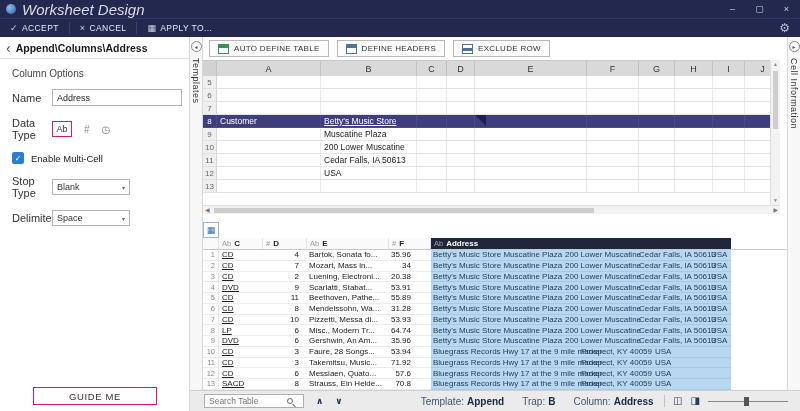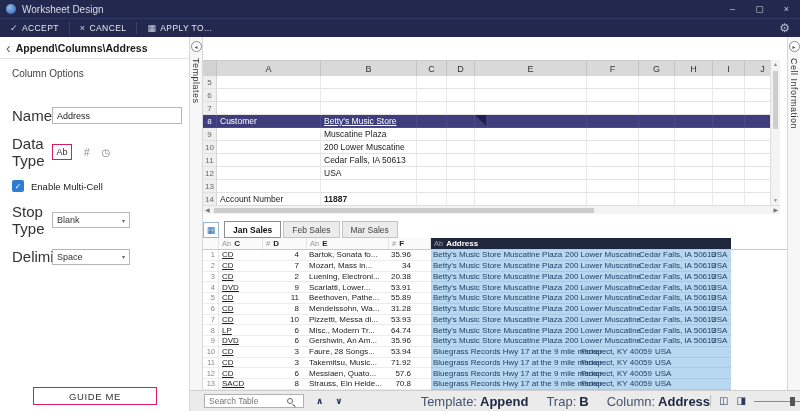"Worksheet Design" .titletext { font-size: 10px -> 15px; font-style: none -> italic }
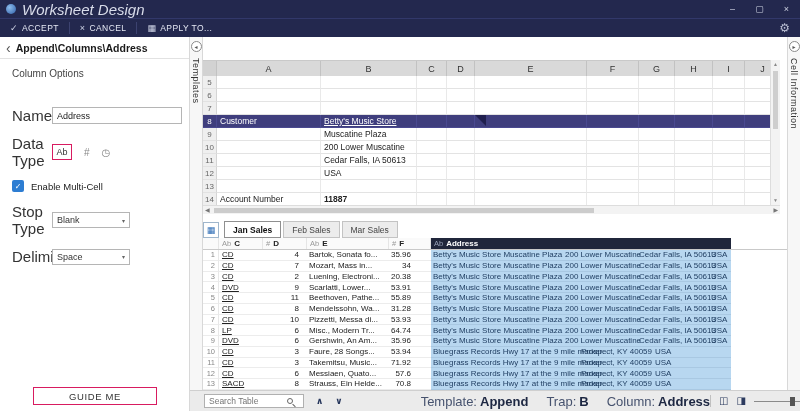"AUTO DEFINE TABLE" div.gridbar { html: none -> <div> <button> <span></span> <span>AUTO DEFINE TABLE</span> </button> <button> <span></span> <span>DEFINE HEADERS</span> </button> <button> <span></span> <span>EXCLUDE ROW</span> </button> </div> }
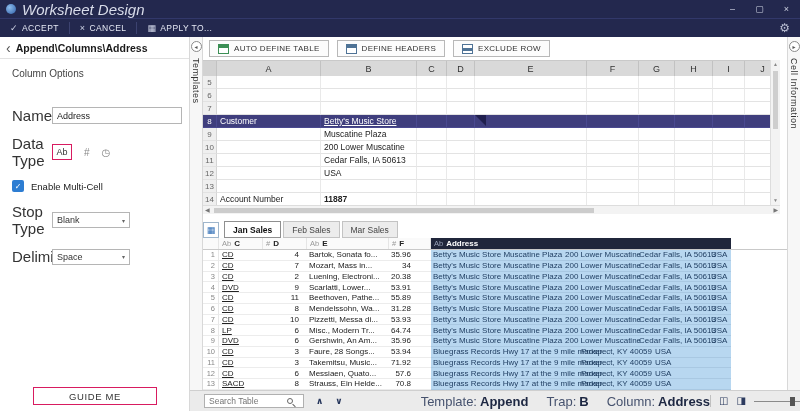"Column Options" .lp-section { margin: 9px 0 28px 12px -> 9px 0 10px 12px }
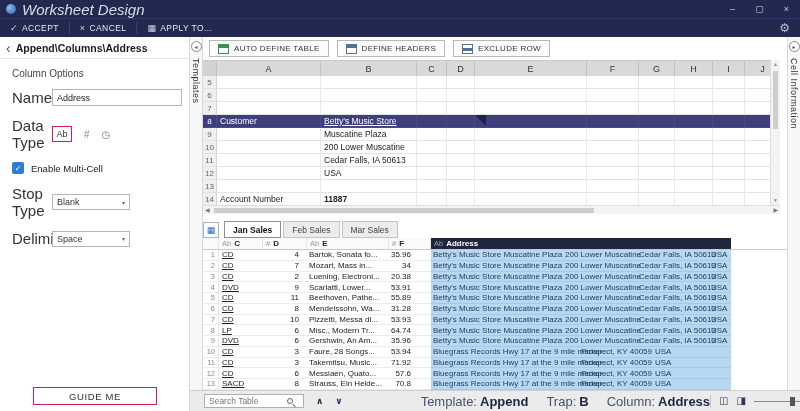"Name" .lp-label { font-size: 15px -> 11px }
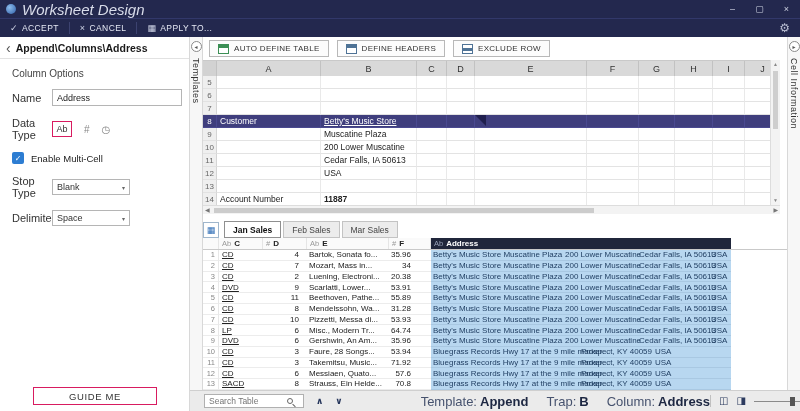"14" div.srow { html: <div> <div>14</div> <div>Account Number</div> <div>11887</div> <div></div> <div></div> <div></div> <div></div> <div></div> <div></div> <div></div> <div></div> </div> -> none }
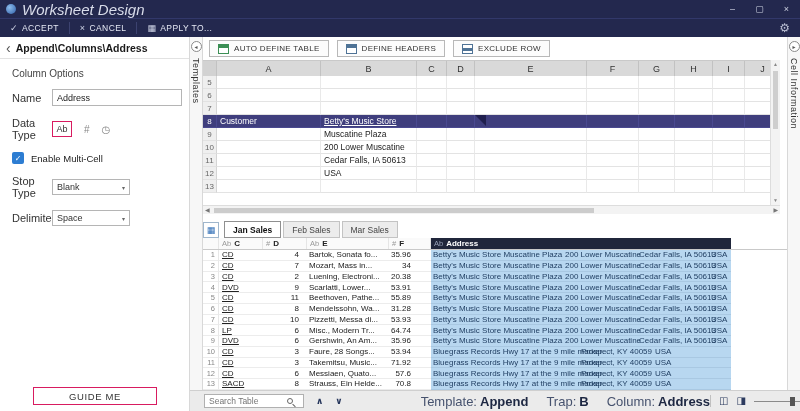"Jan Sales" div { html: <div> <div>Jan Sales</div> <div>Feb Sales</div> <div>Mar Sales</div> </div> -> none }
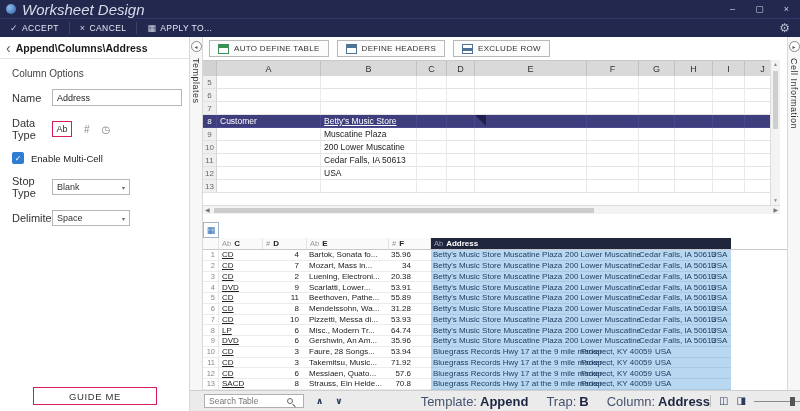"Scarlatti, Lower..." div.td { text: Lower -> Stabat }
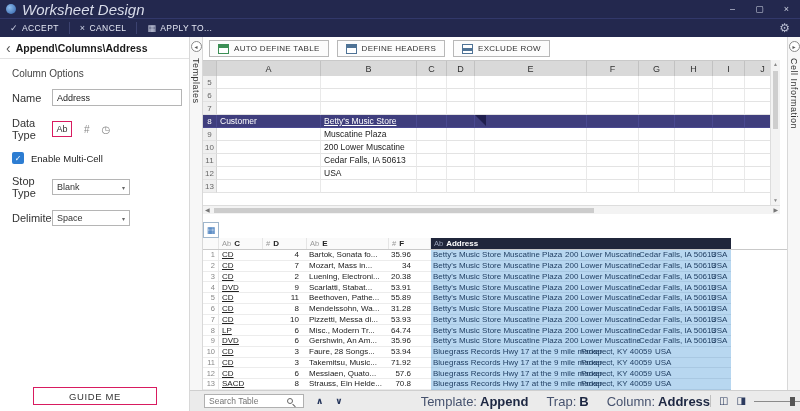"Template:" .sitem { font-size: 13px -> 10px }
